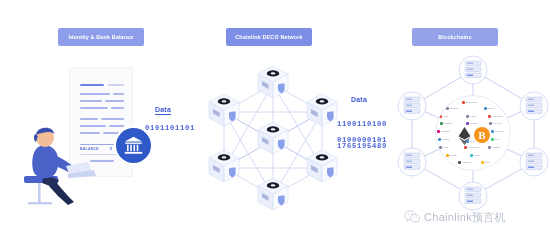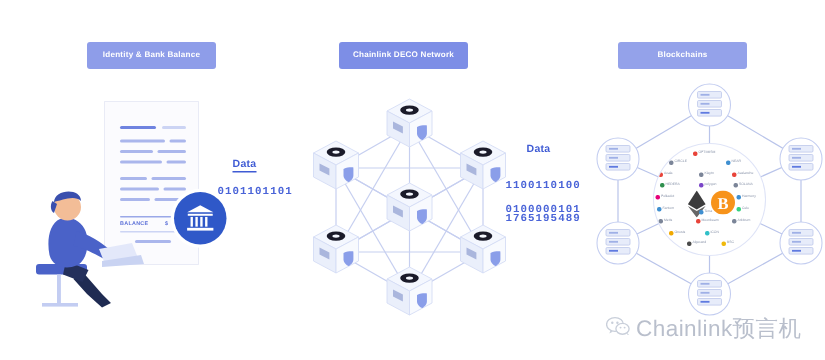"Chainlink预言机" #watermark { font-size: 15px -> 11px }
